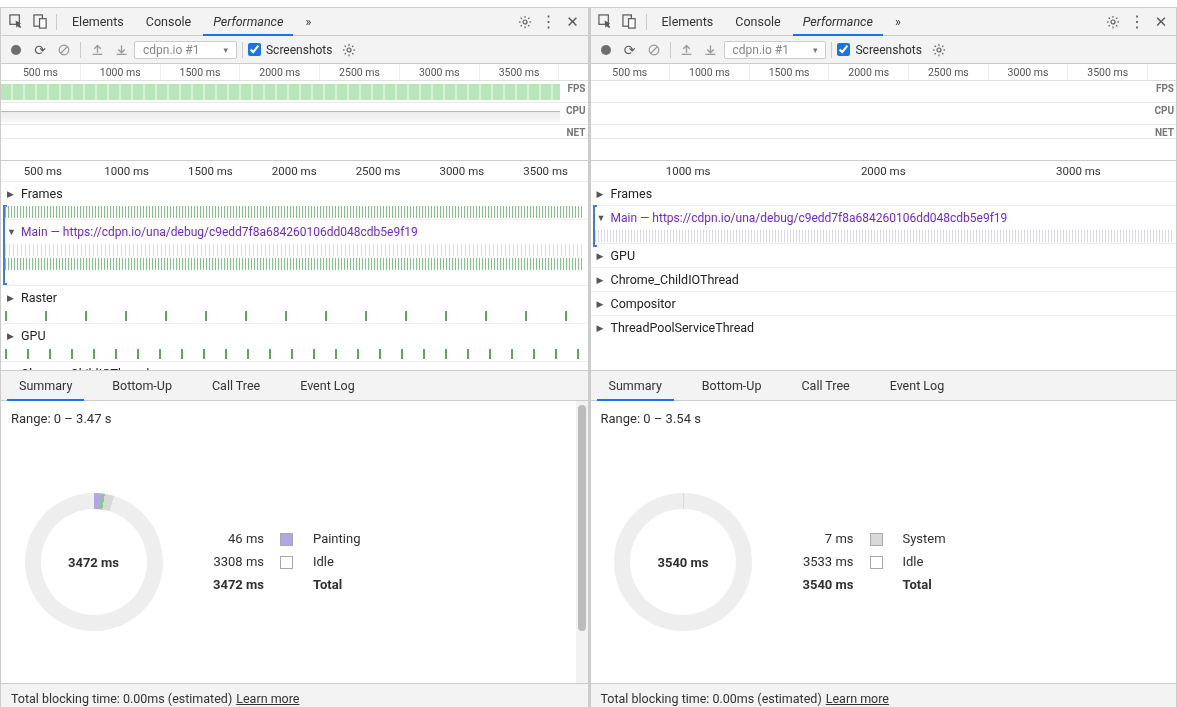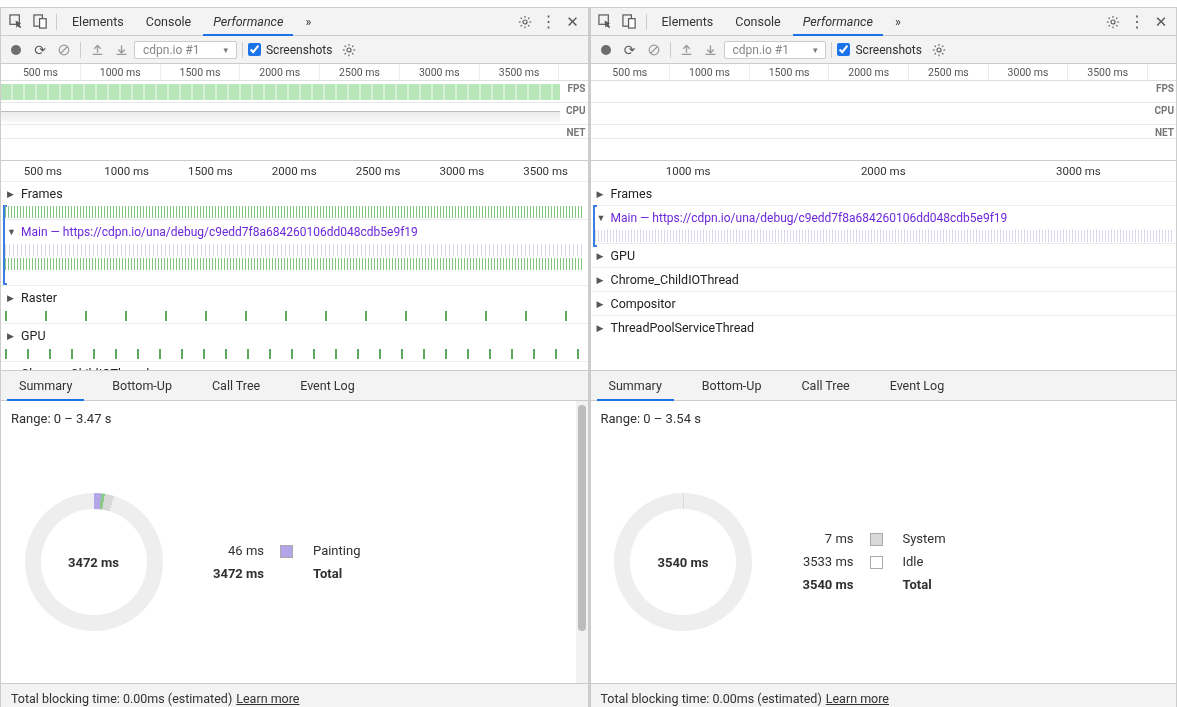"3308 ms" tr { html: none -> <tr> <td>3308 ms</td> <td><span></span></td> <td>Idle</td> </tr> }
